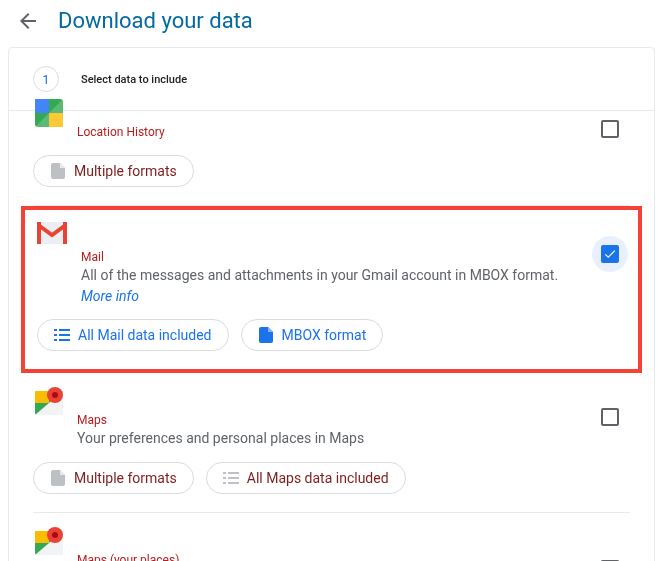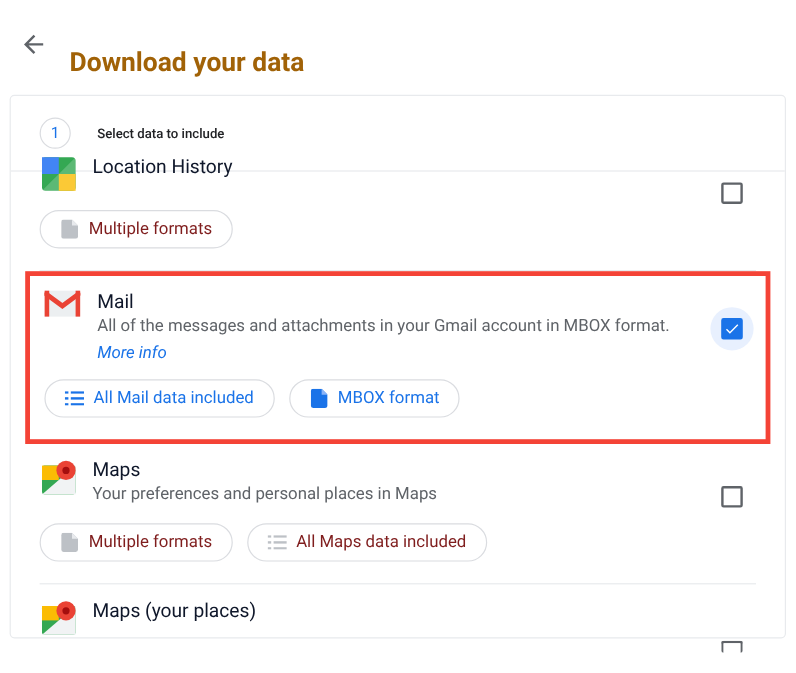"Download your data" .page-title { color: #a16207 -> #0369a1; font-weight: 700 -> 400; margin-top: 32px -> none }
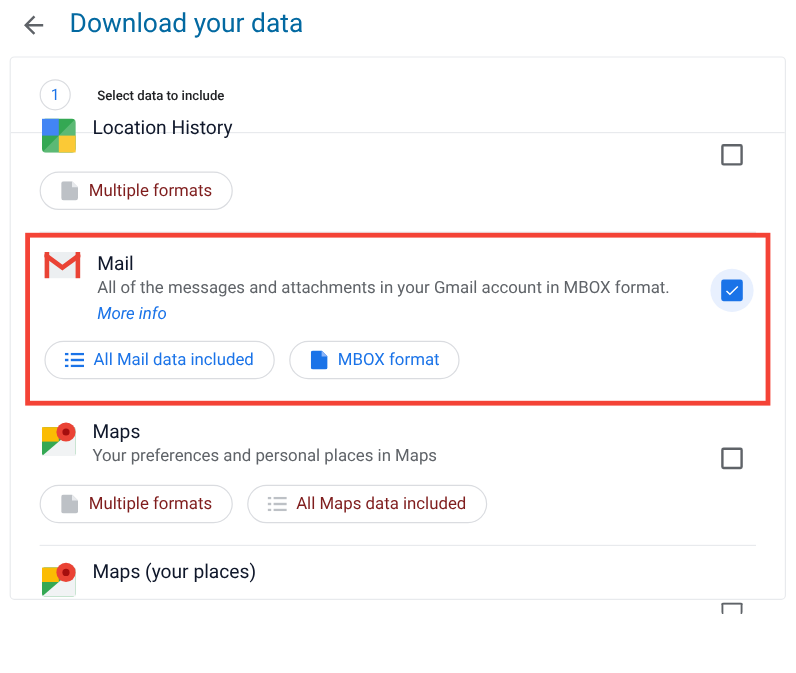"Location History" .service-name { color: #0f172a -> #b91c1c; font-size: 16px -> 12px; margin-top: none -> 28px }
